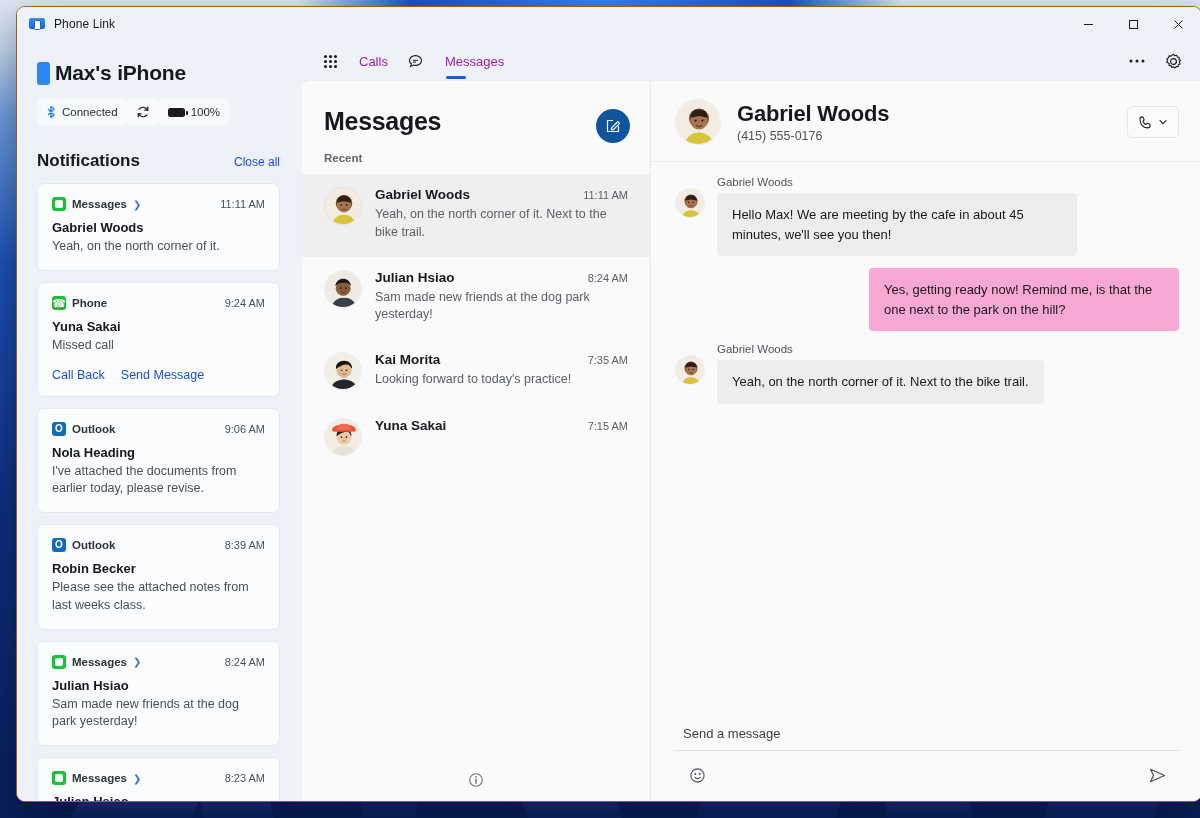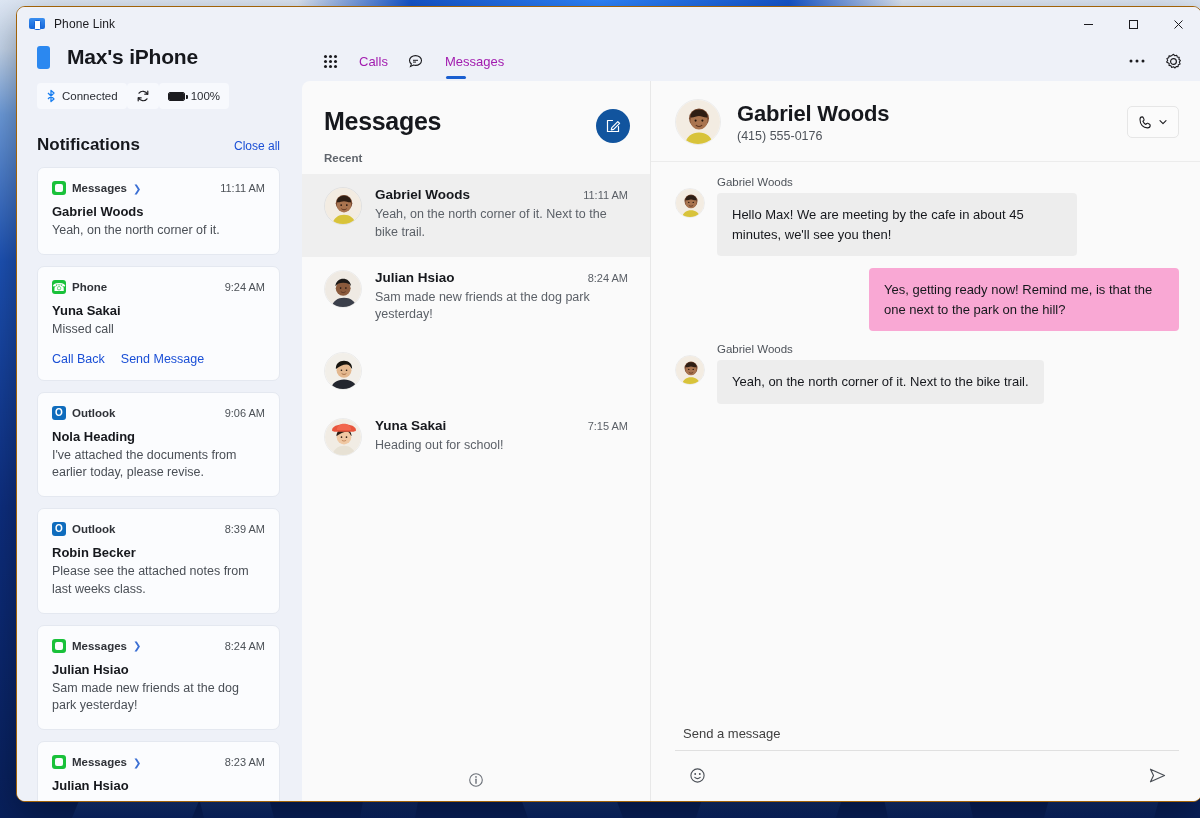"Max's iPhone" .device-row { gap: 17px -> 5px; margin-top: 4px -> 20px }
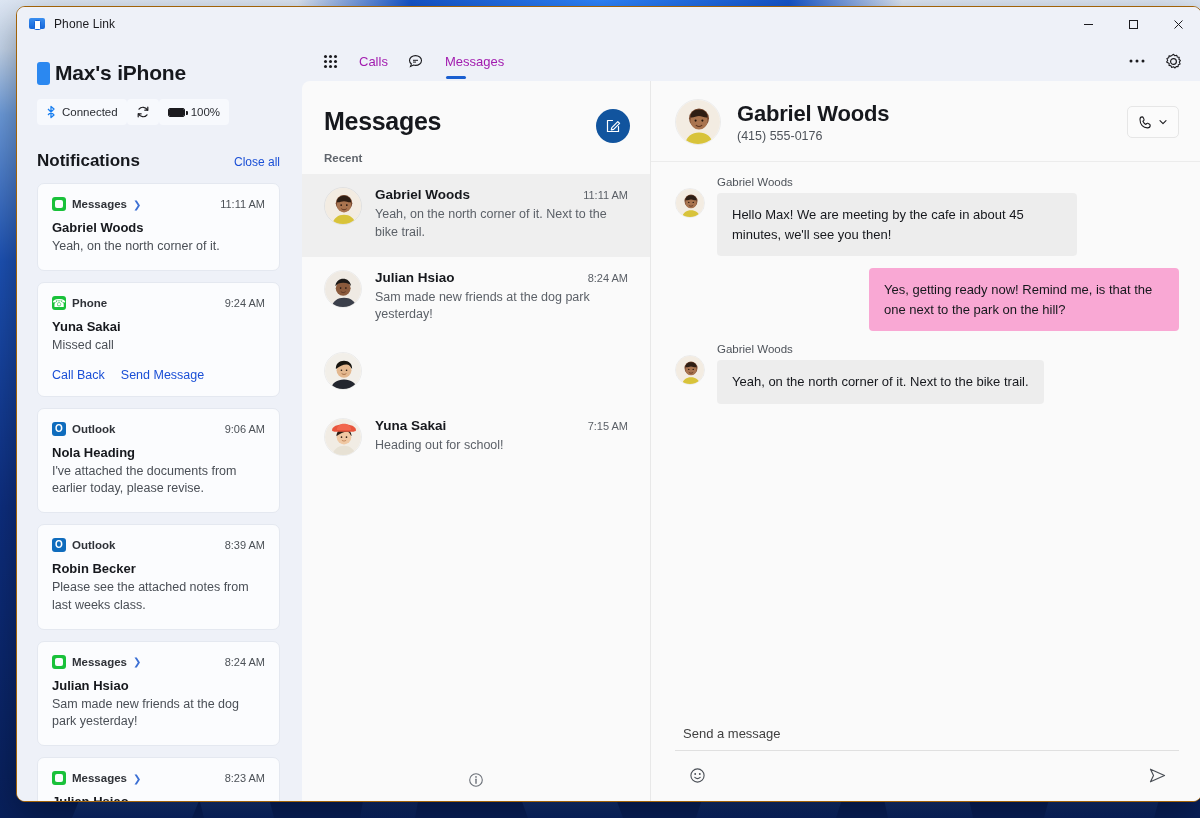"Kai Morita" div.conv-main { html: none -> <div> <div> <span>Kai Morita</span> <span>7:35 AM</span> </div> <div>Looking forward to today's practice!</div> </div> }
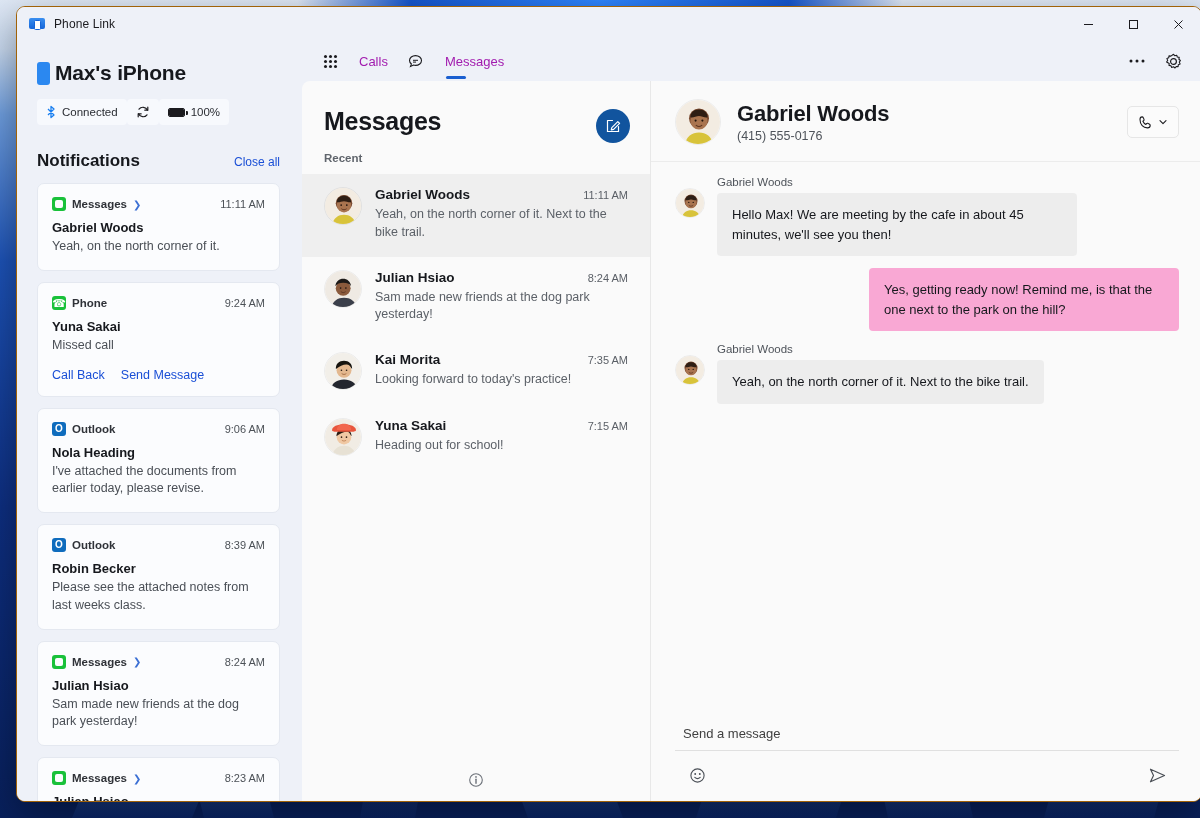"Heading out for school!" div.conv-prev { html: <div>Heading out for school!</div> -> none }
